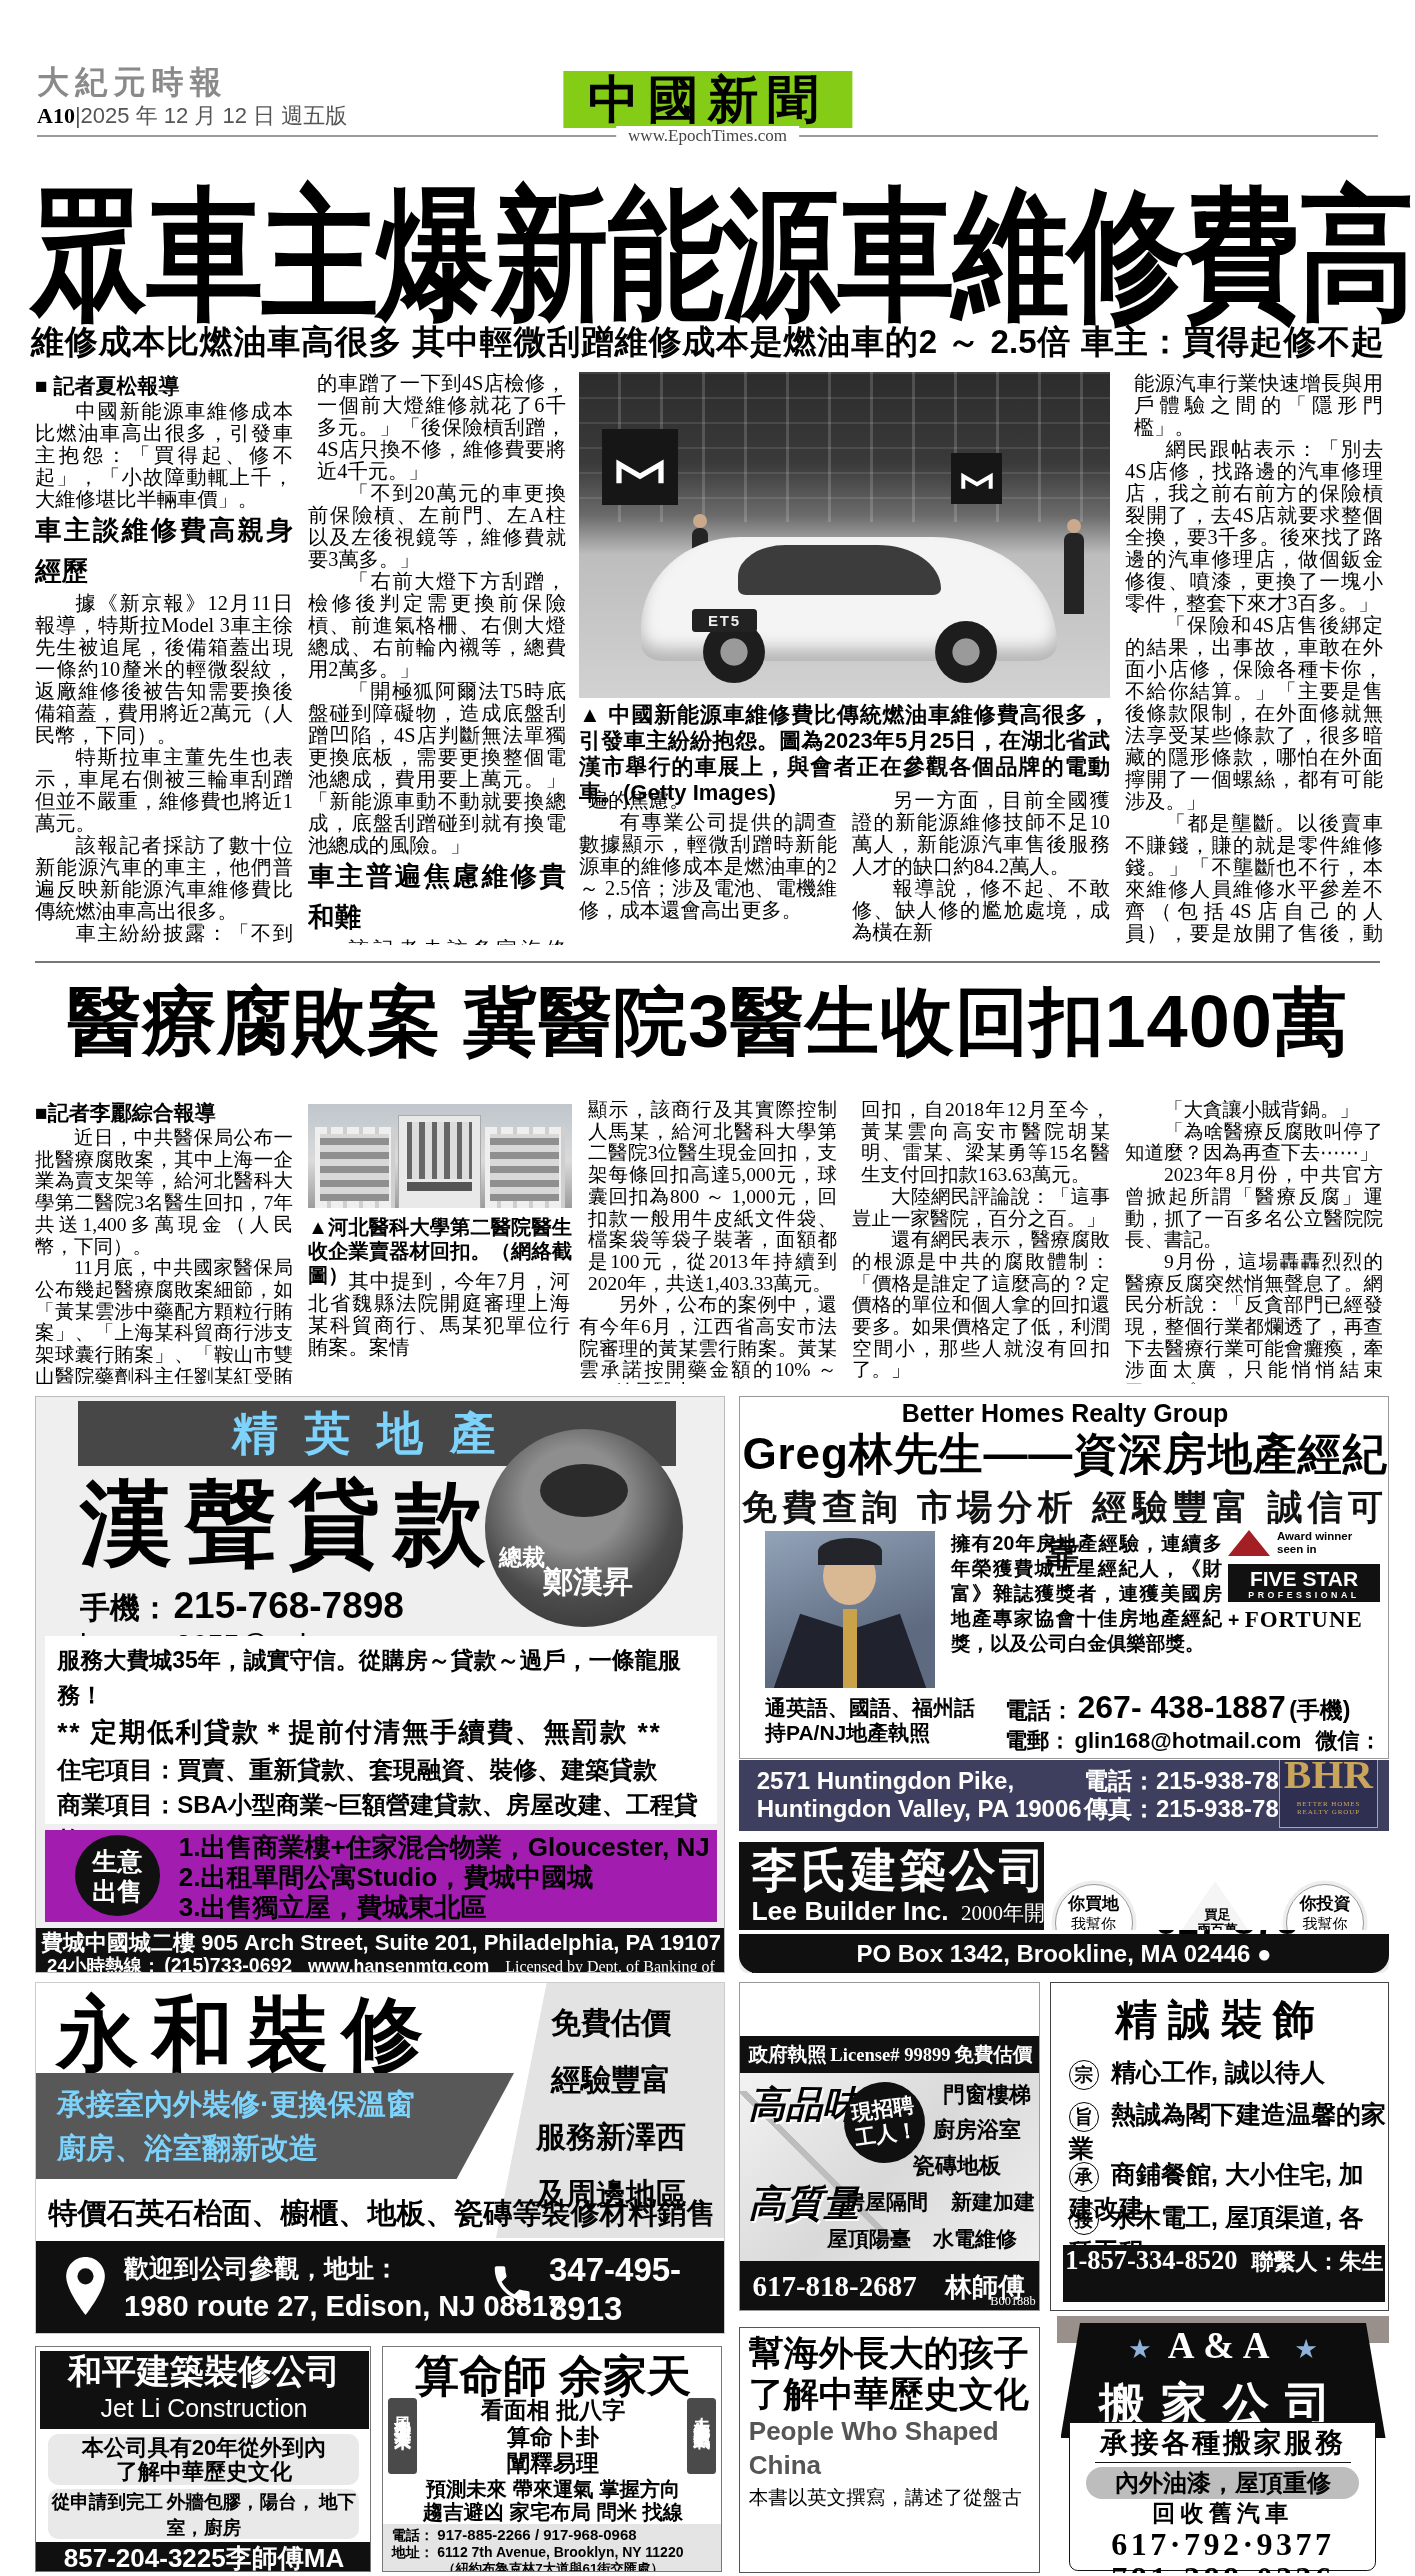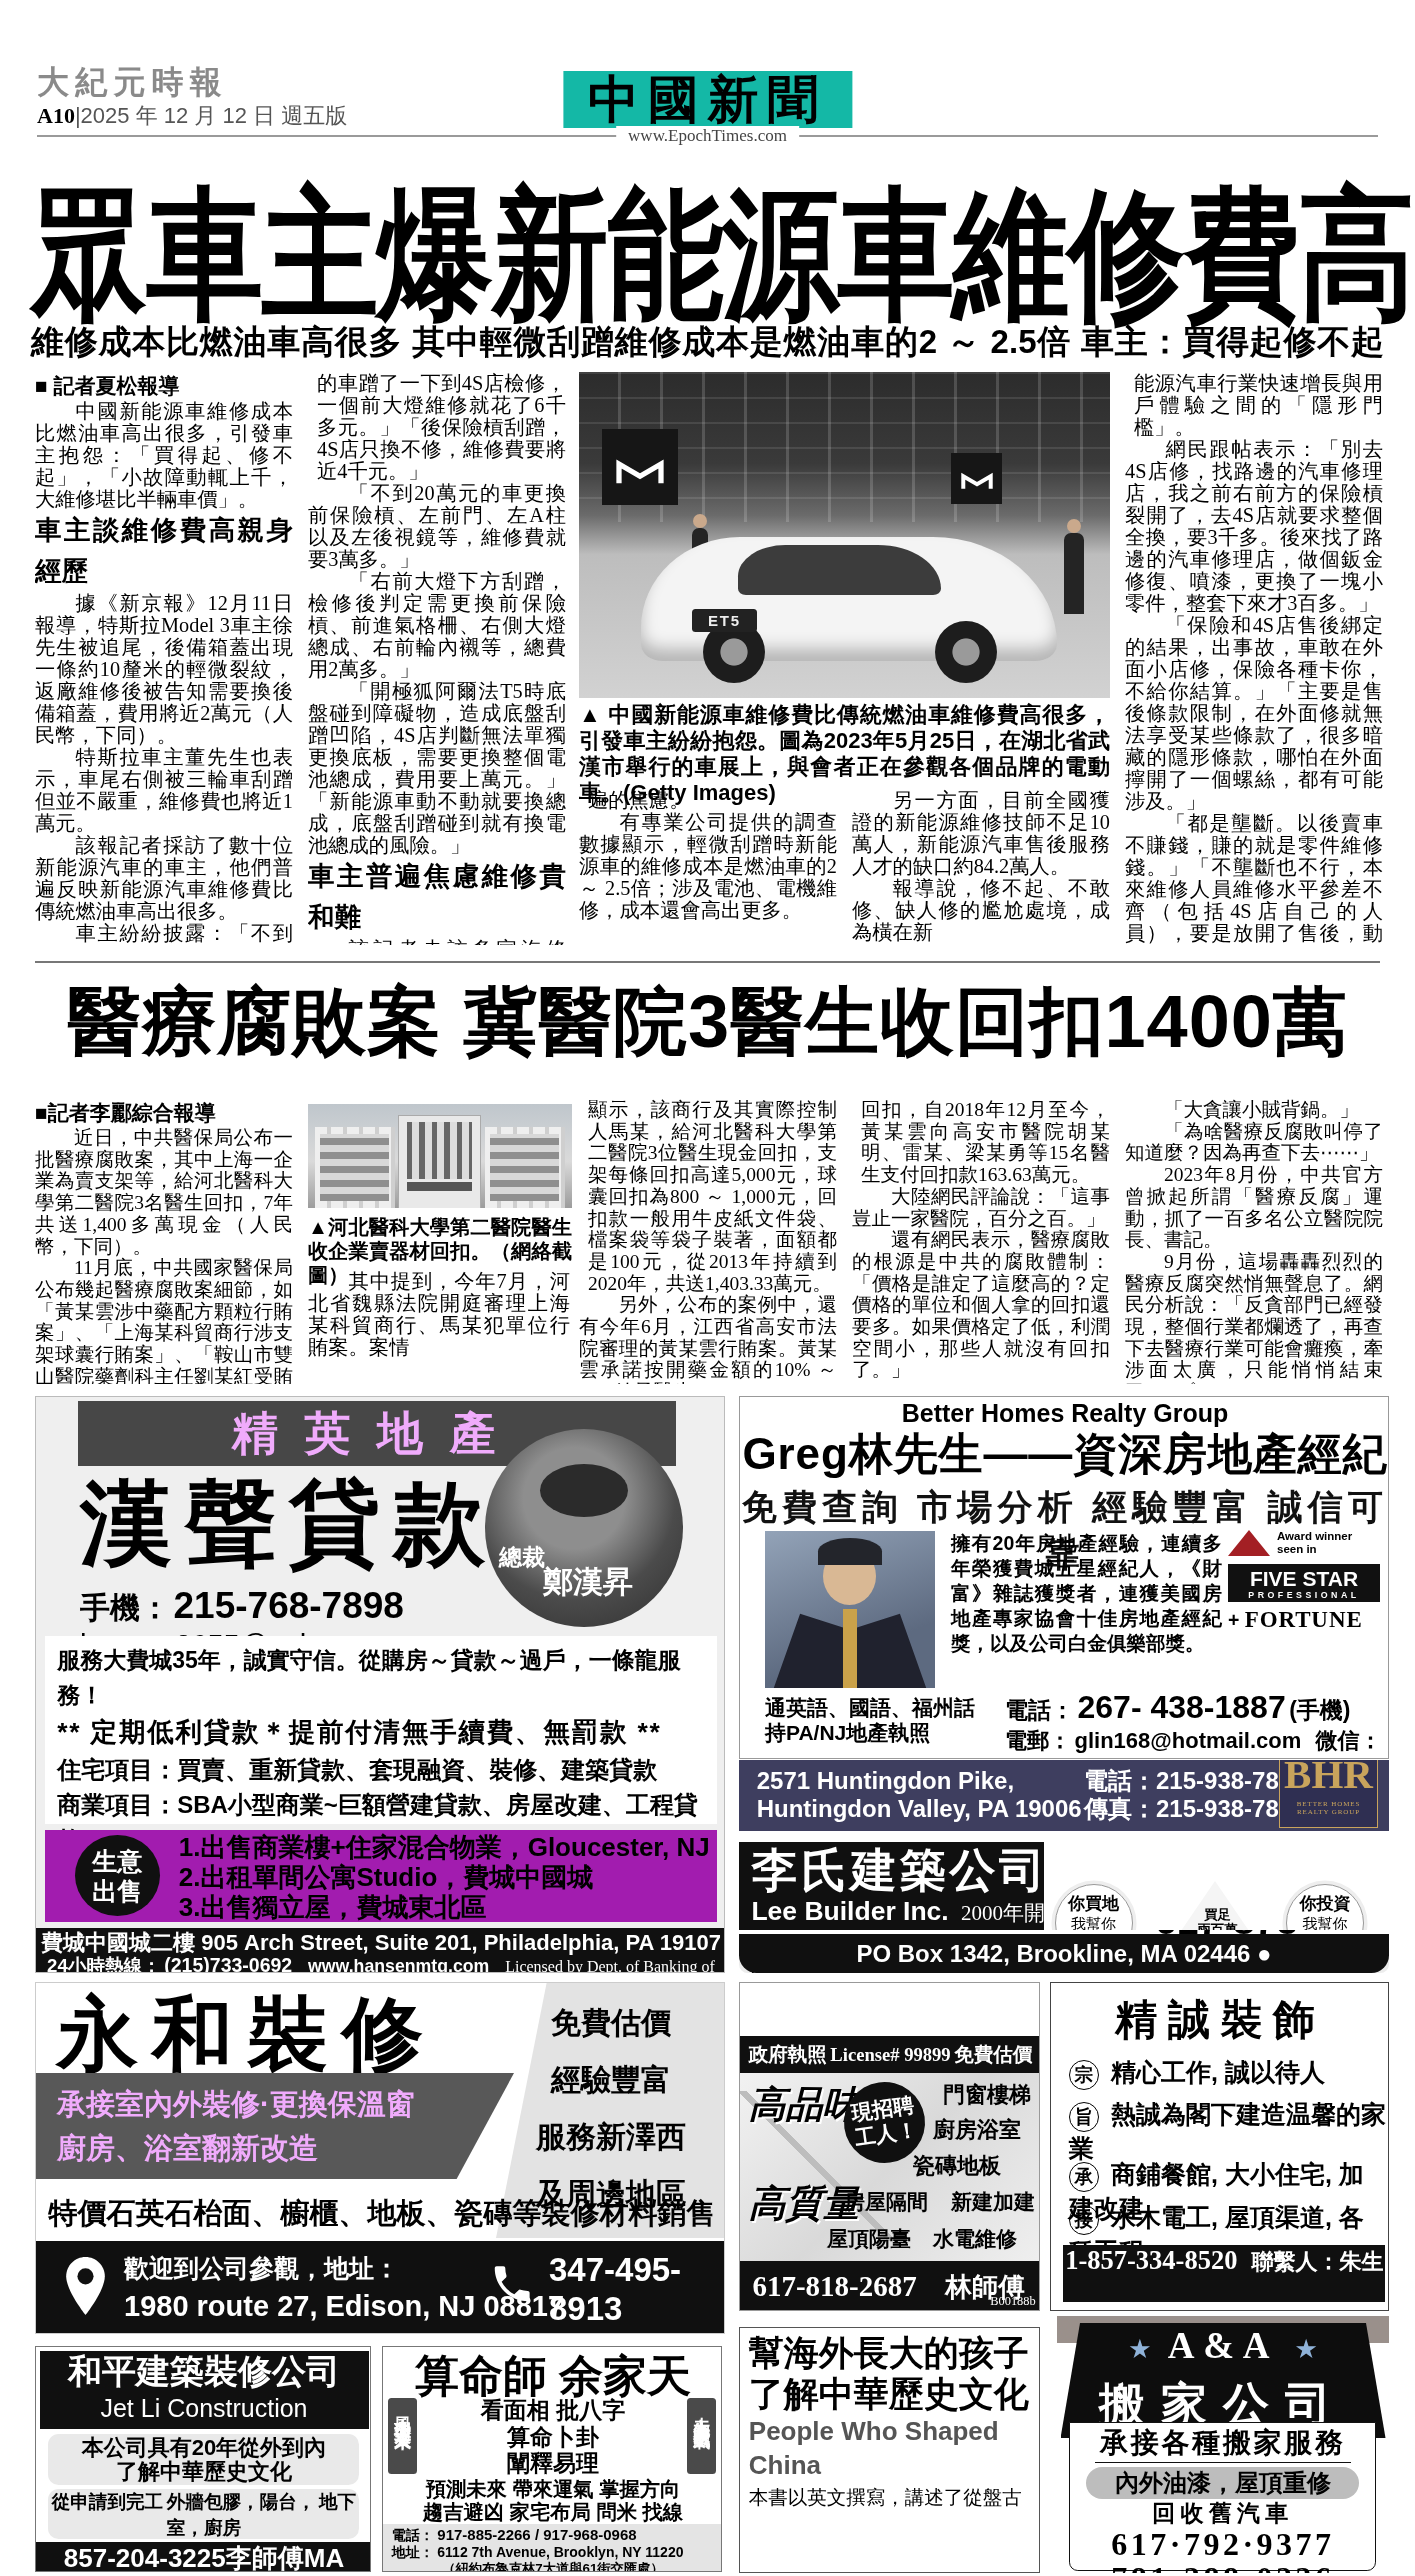"中國新聞" .section-title { background: #14b8a6 -> #84cc16 }
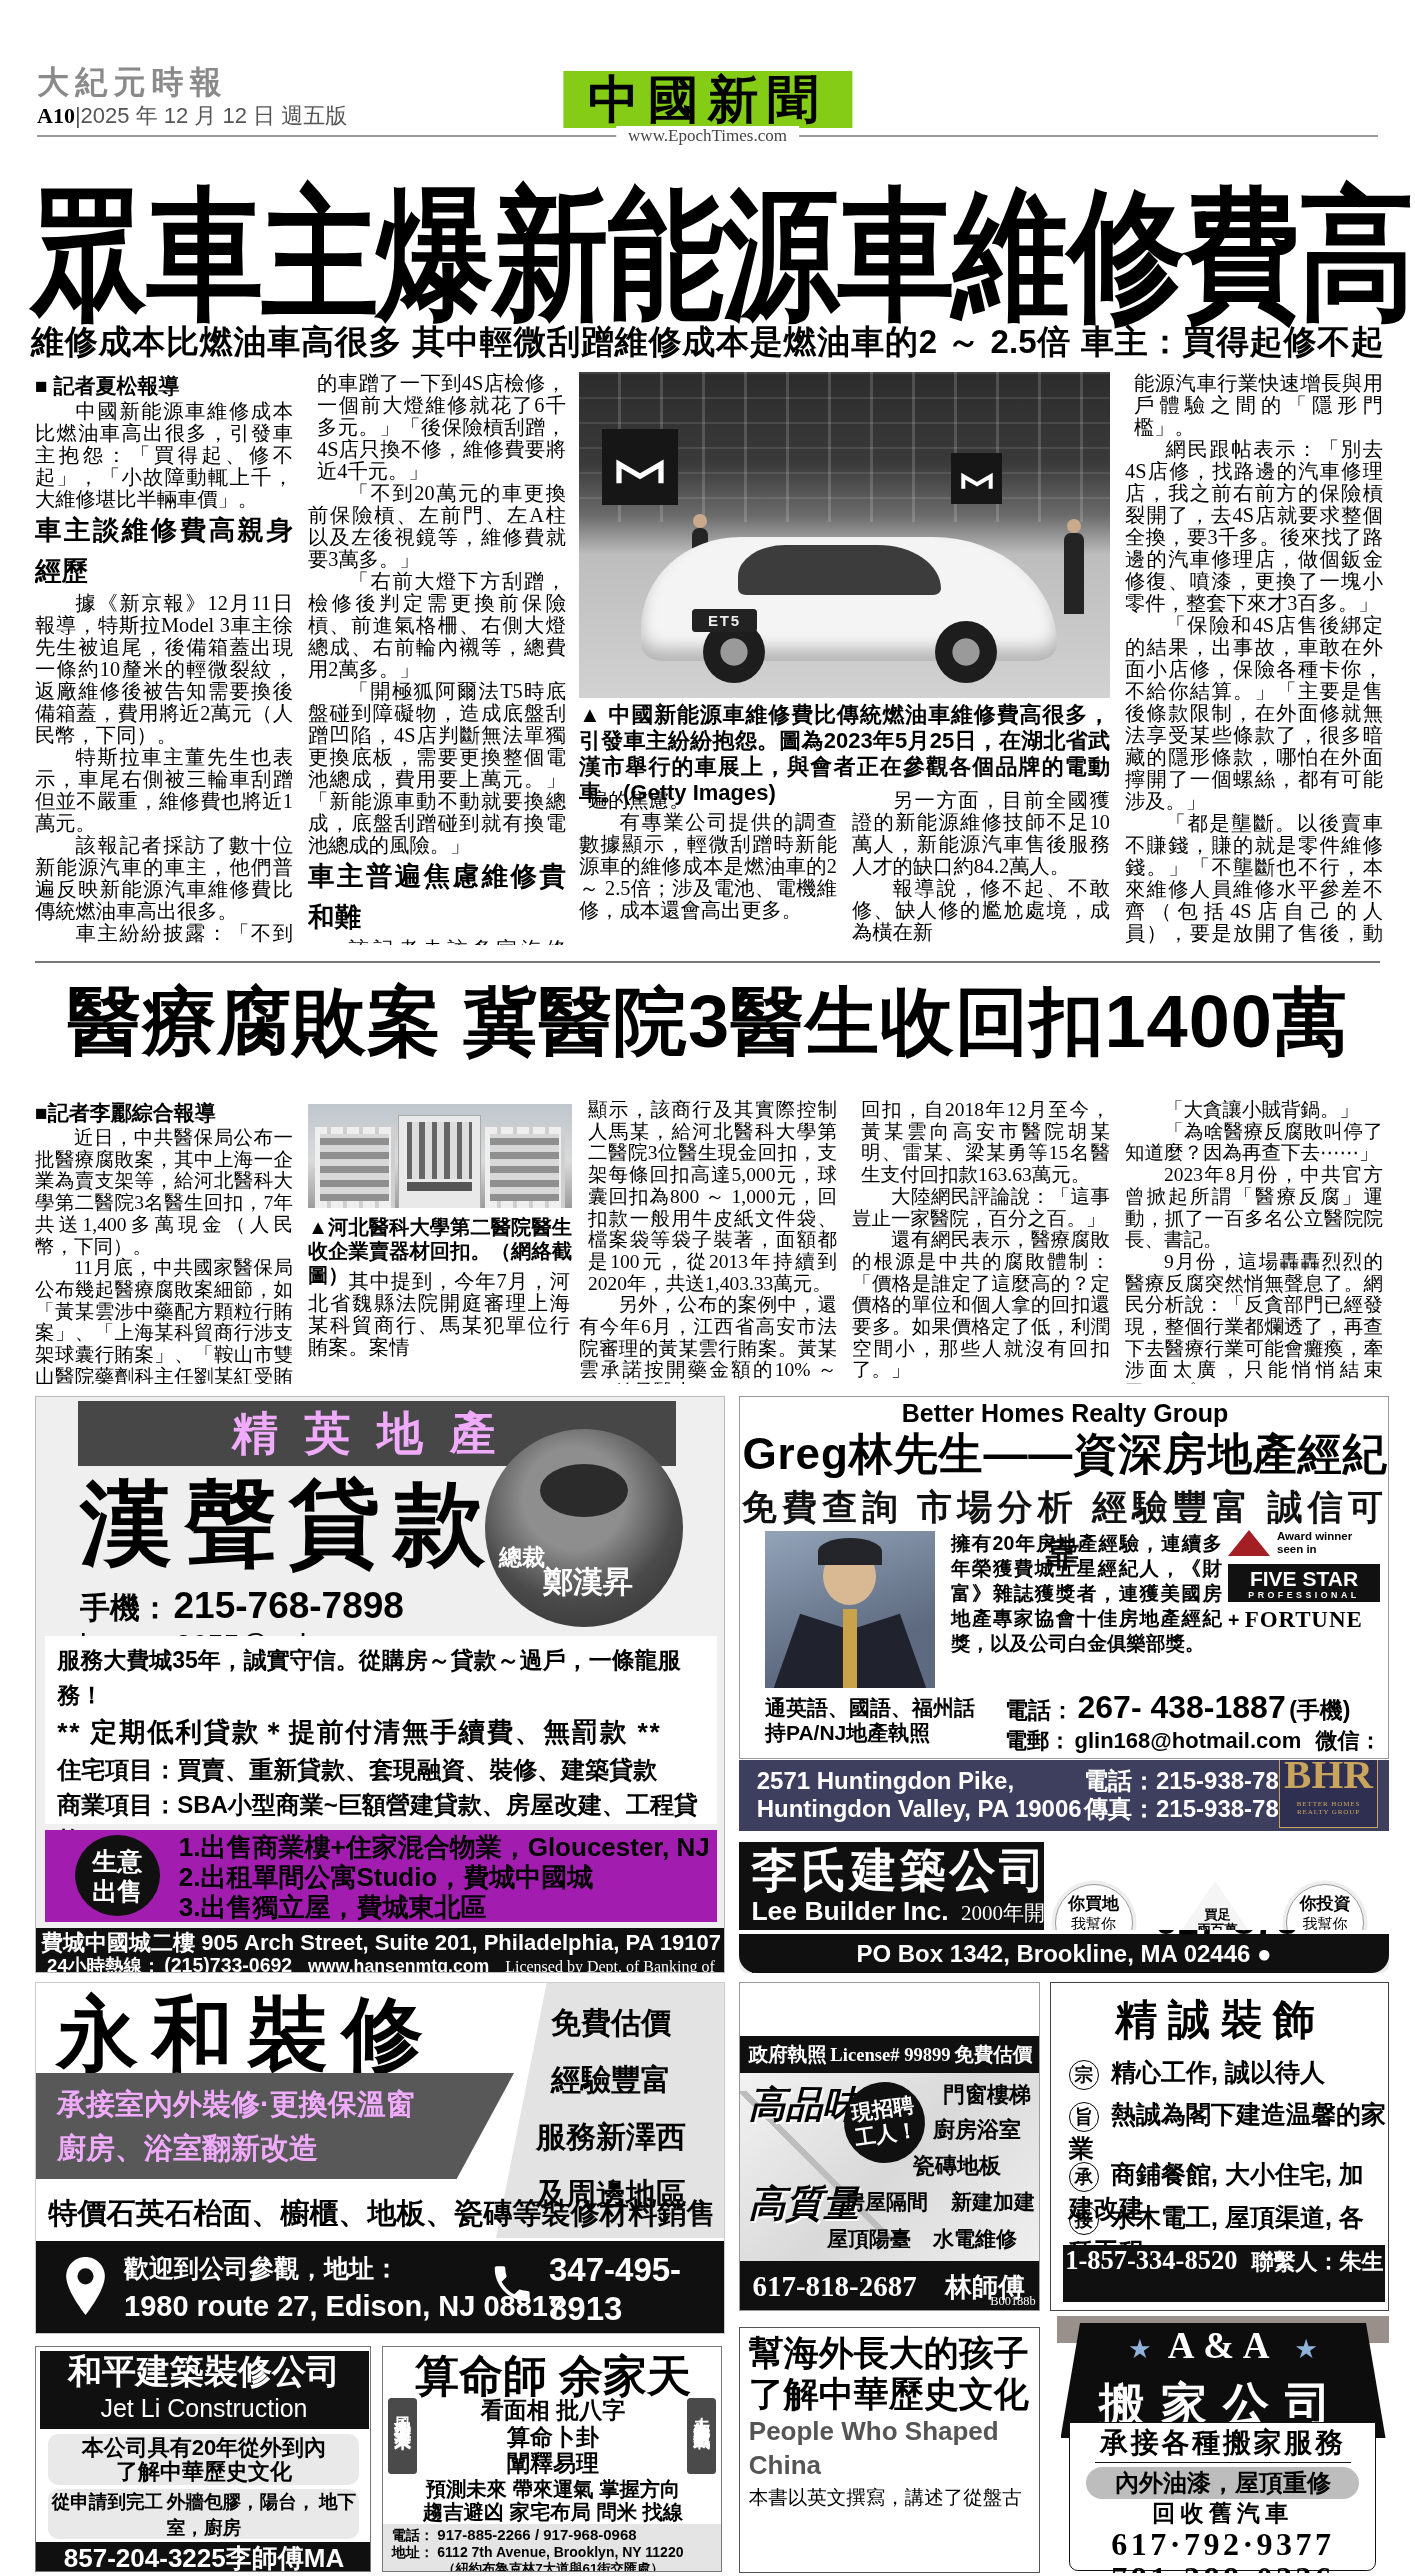"精英地產" .graybar { color: #f0abfc -> #7dd3fc }
